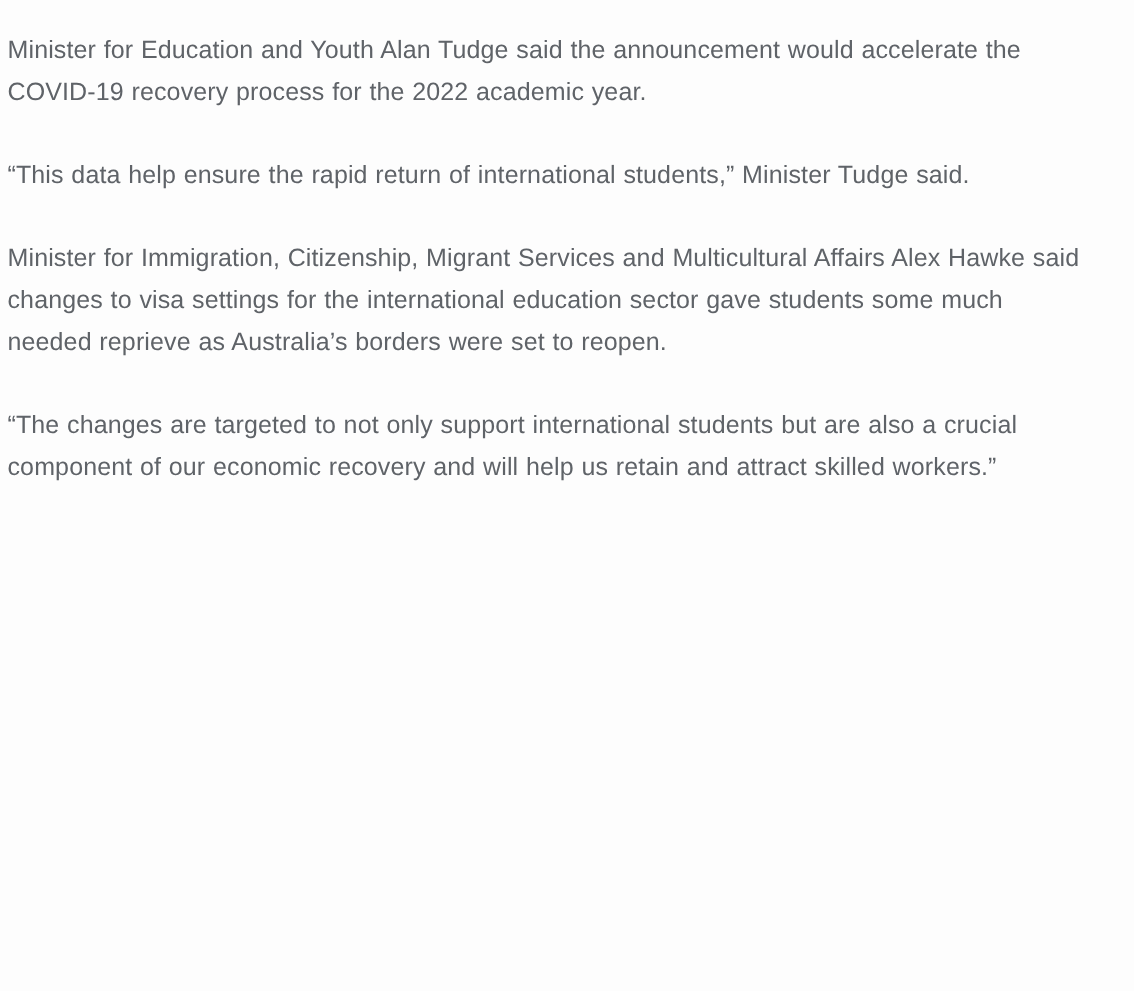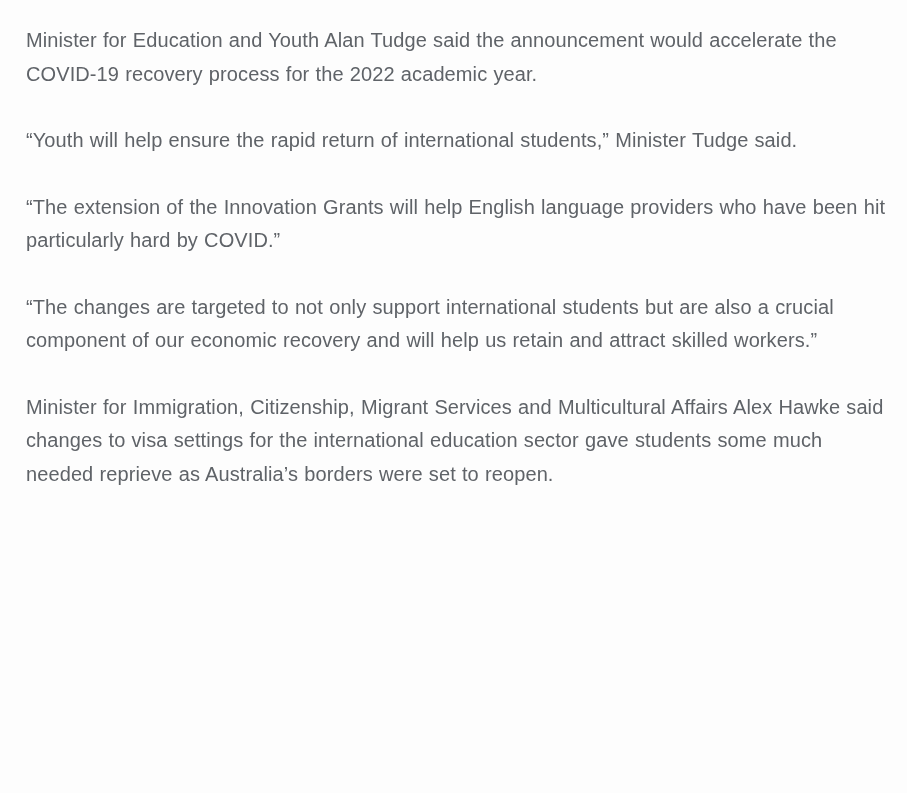"Minister for Education and Youth" .article-body { padding: 24px 20px 0 26px -> 24px 20px 0 6px }
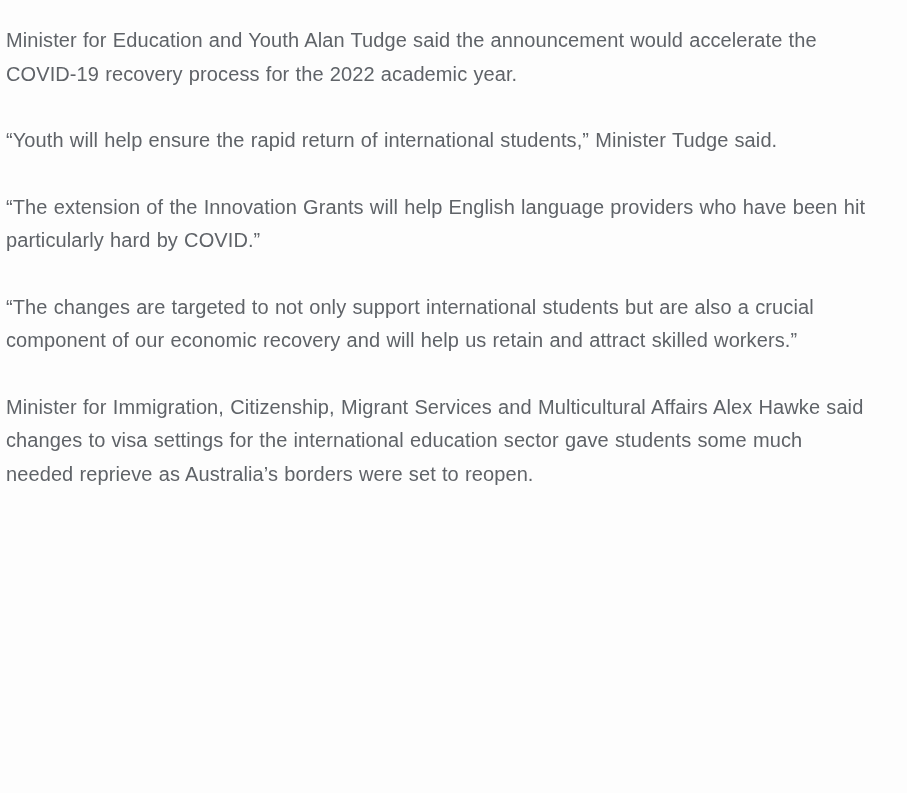"“Youth will help ensure the" p.article-paragraph { text: Youth will -> This data }
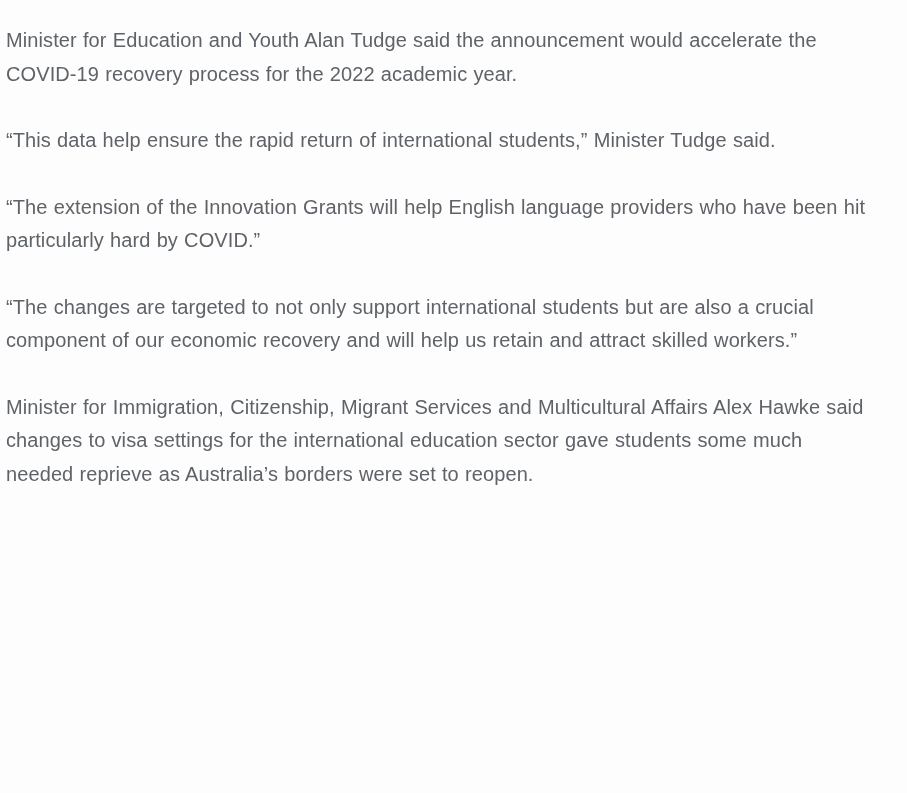"“The extension of the Innovation" p.article-paragraph { html: <p>“The extension of the Innovation Grants will help English language providers who have been hit particularly hard by COVID.”</p> -> none }
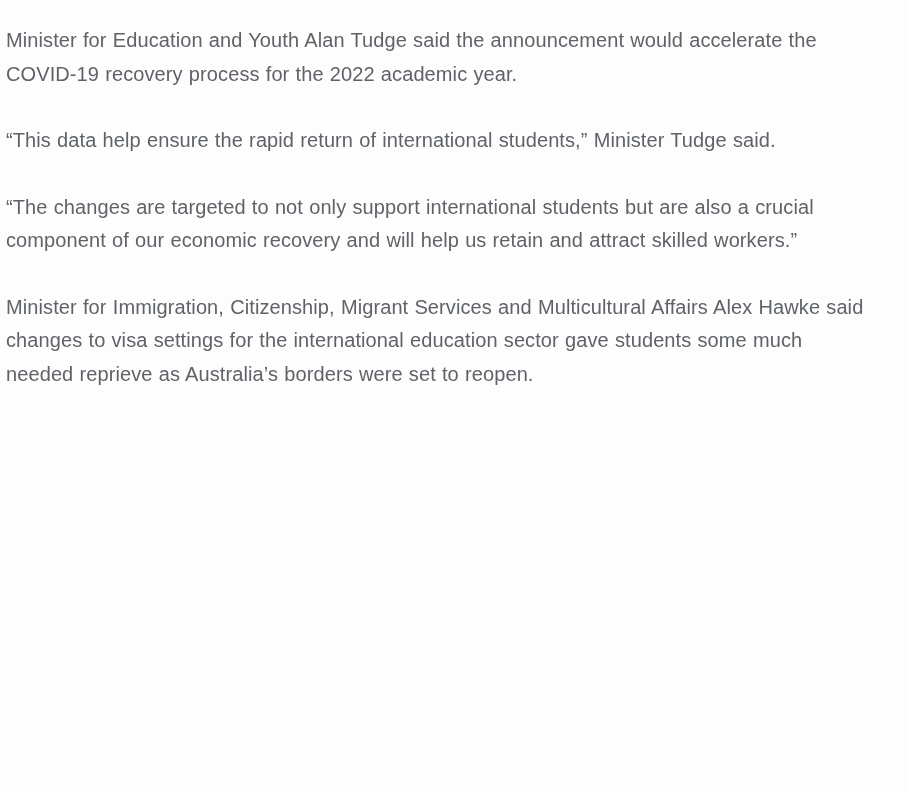"“The changes are targeted to" p.article-paragraph { order: before "Minister for Immigration, Citizenship," -> after "Minister for Immigration, Citizenship," }
